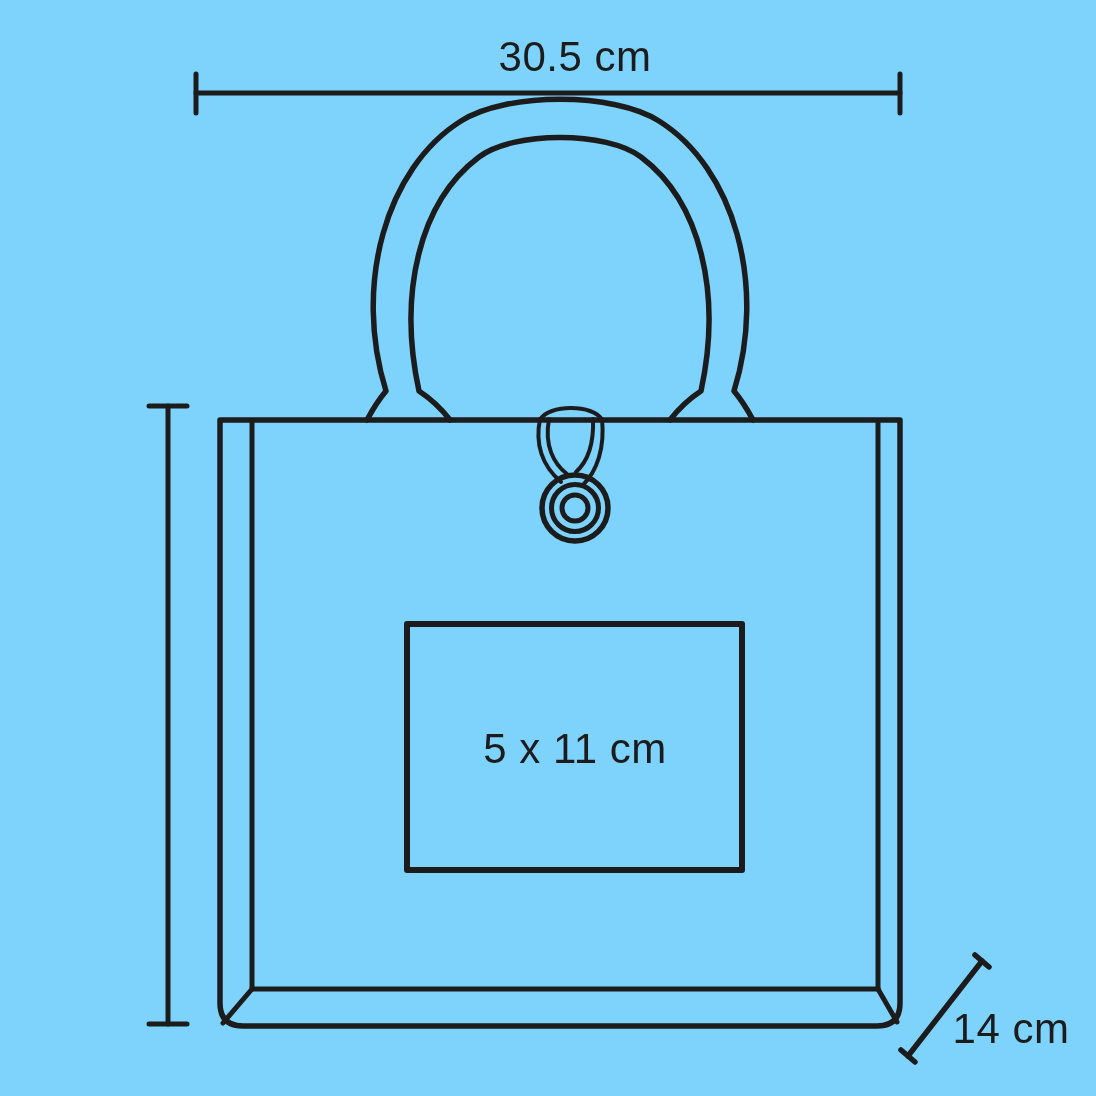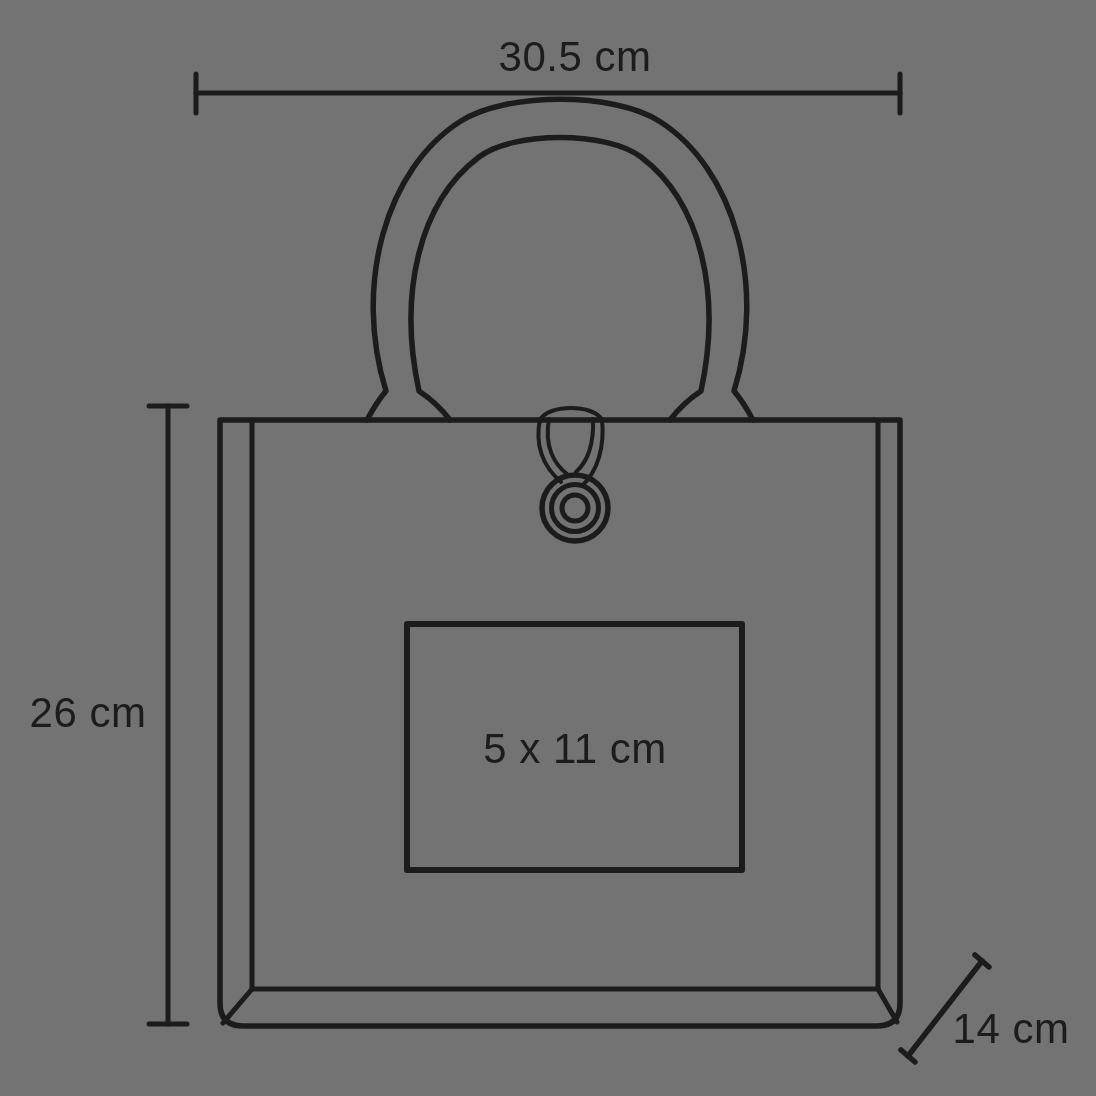"30.5 cm" .stage { background: #737373 -> #7dd3fc }
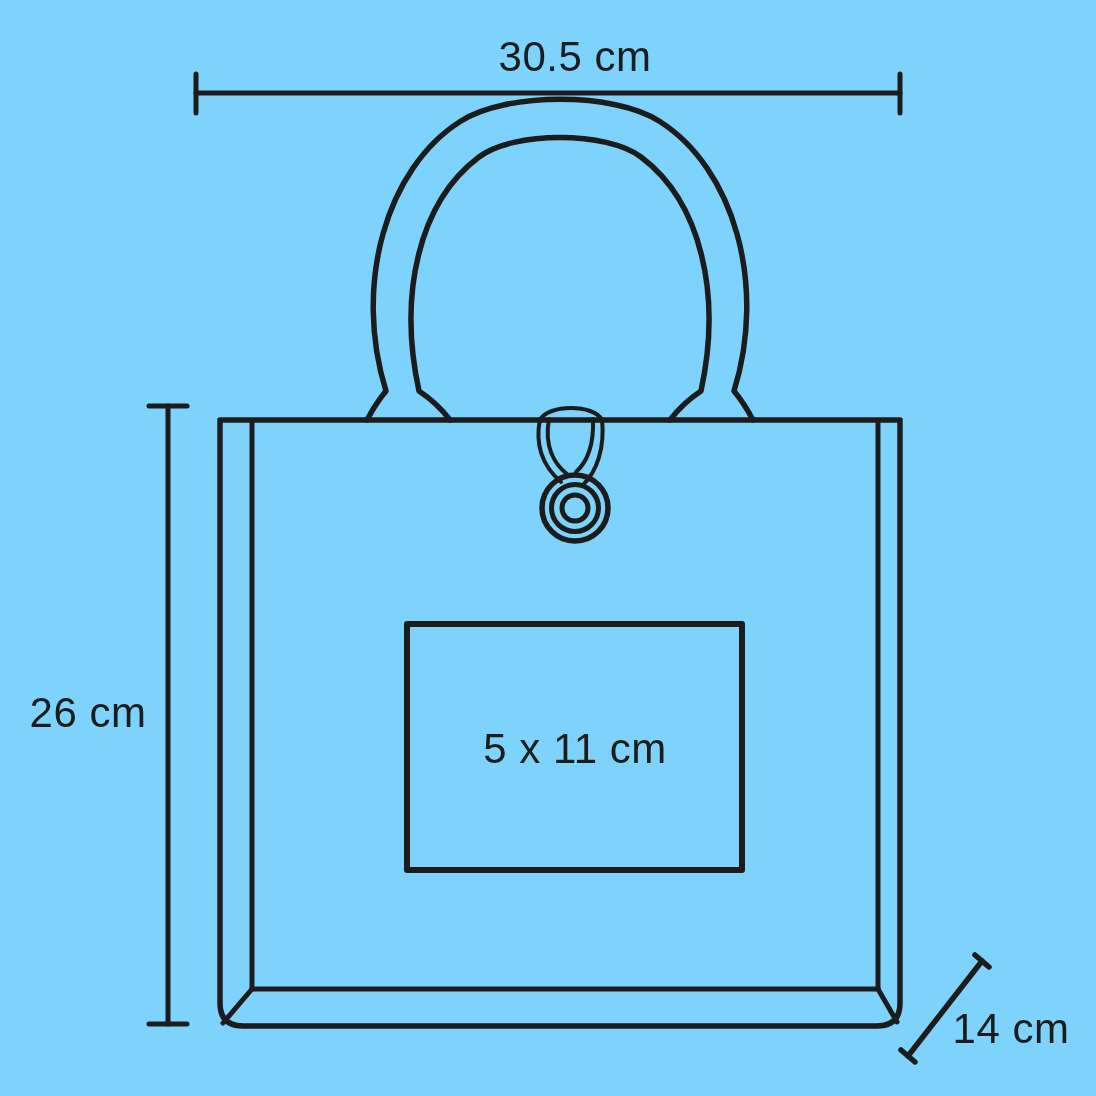"26 cm" div.dim-label { html: <div>26 cm</div> -> none }
